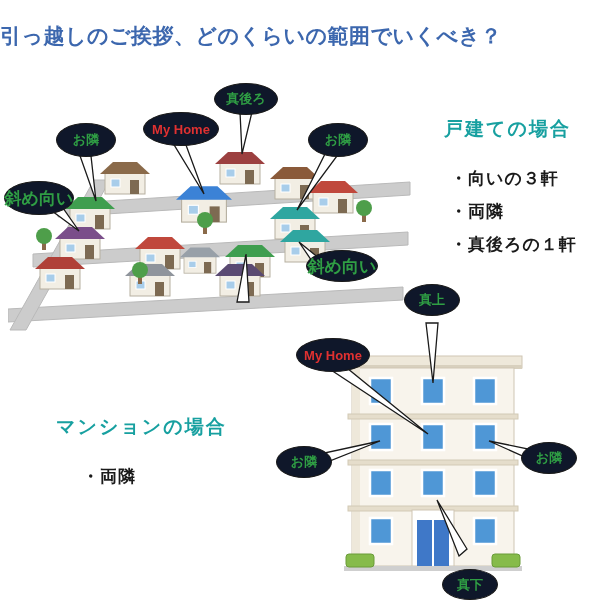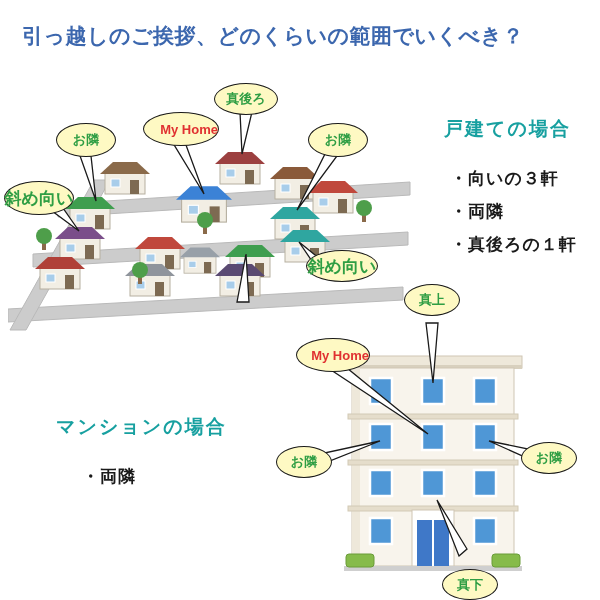"引っ越しのご挨拶、どのくらいの範囲でいくべき？" .title { text-align: right -> left }
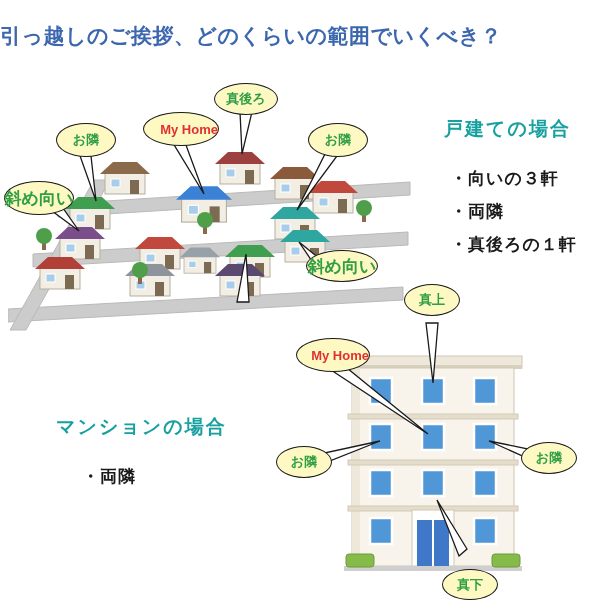"真後ろ" .bubble { background: #fef9c3 -> #0f172a }
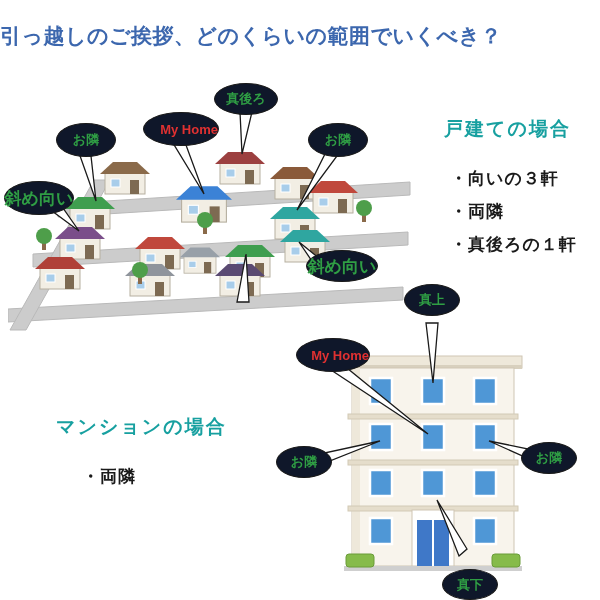"My Home" .bubble.red { justify-content: flex-end -> none }
